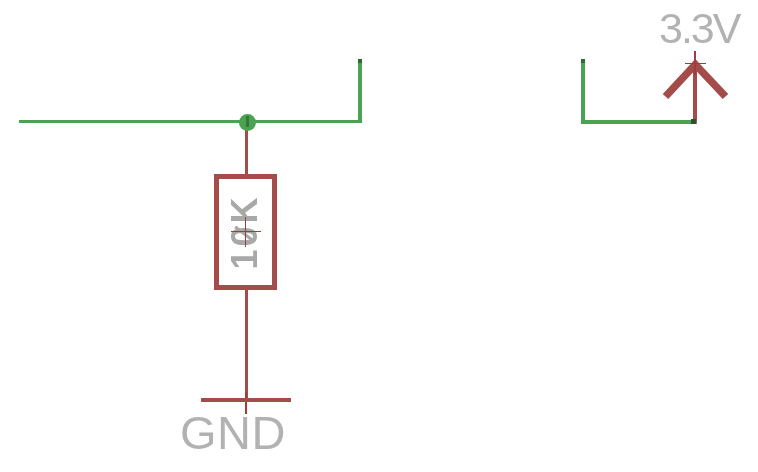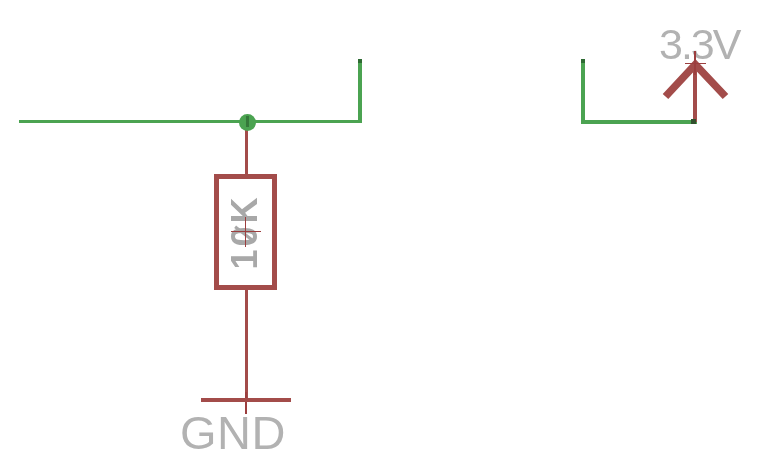"3.3V" .supply-label { margin-top: 16px -> none }
